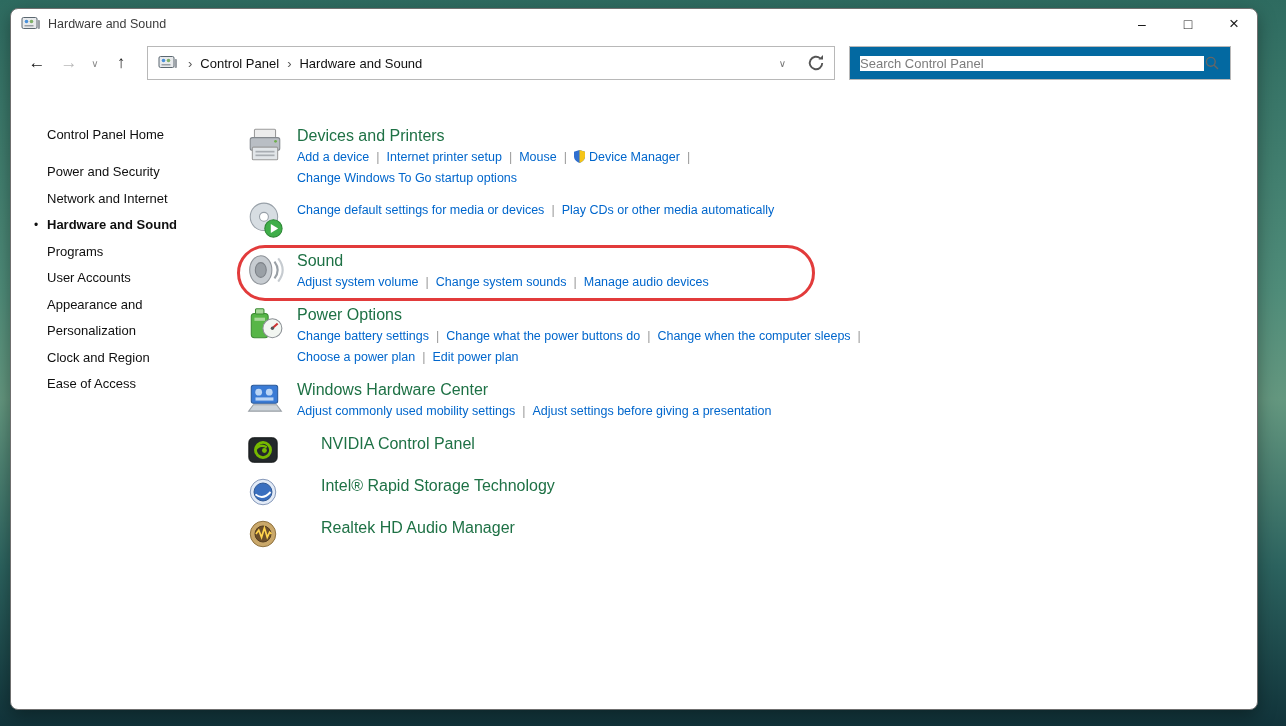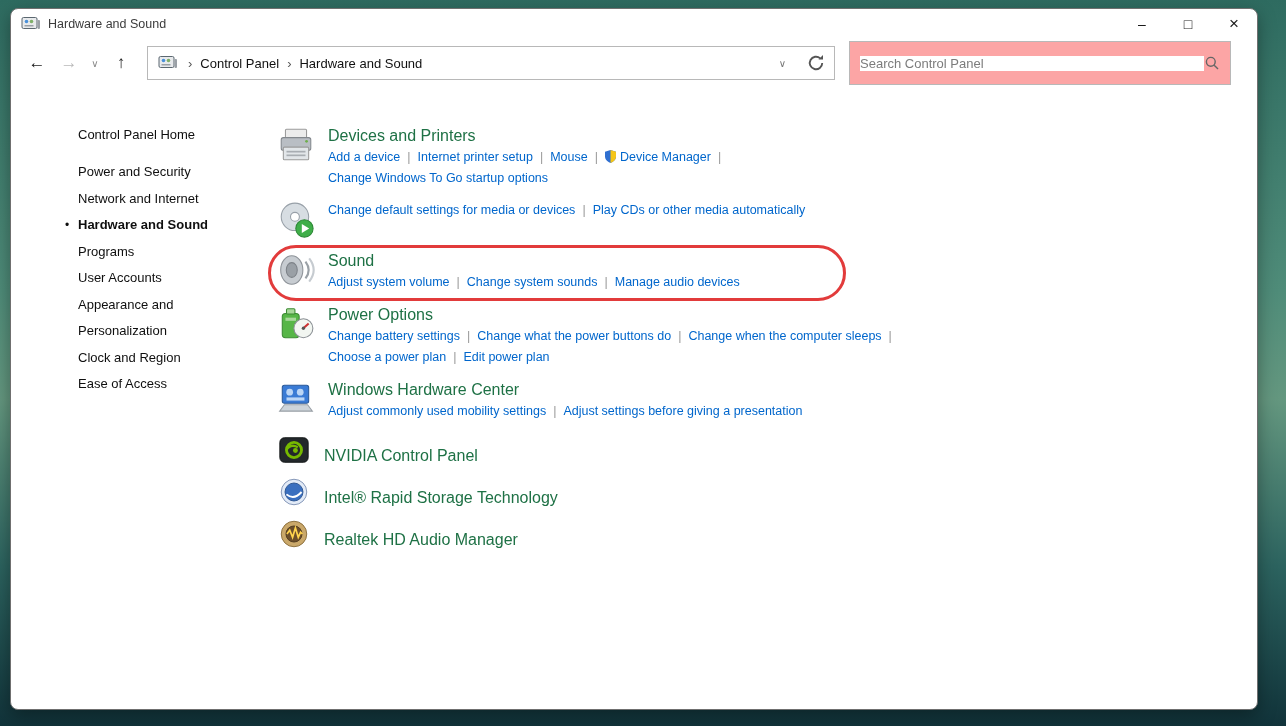"Search Control Panel" .searchbox { background: #fca5a5 -> #0369a1; height: 44px -> 34px }
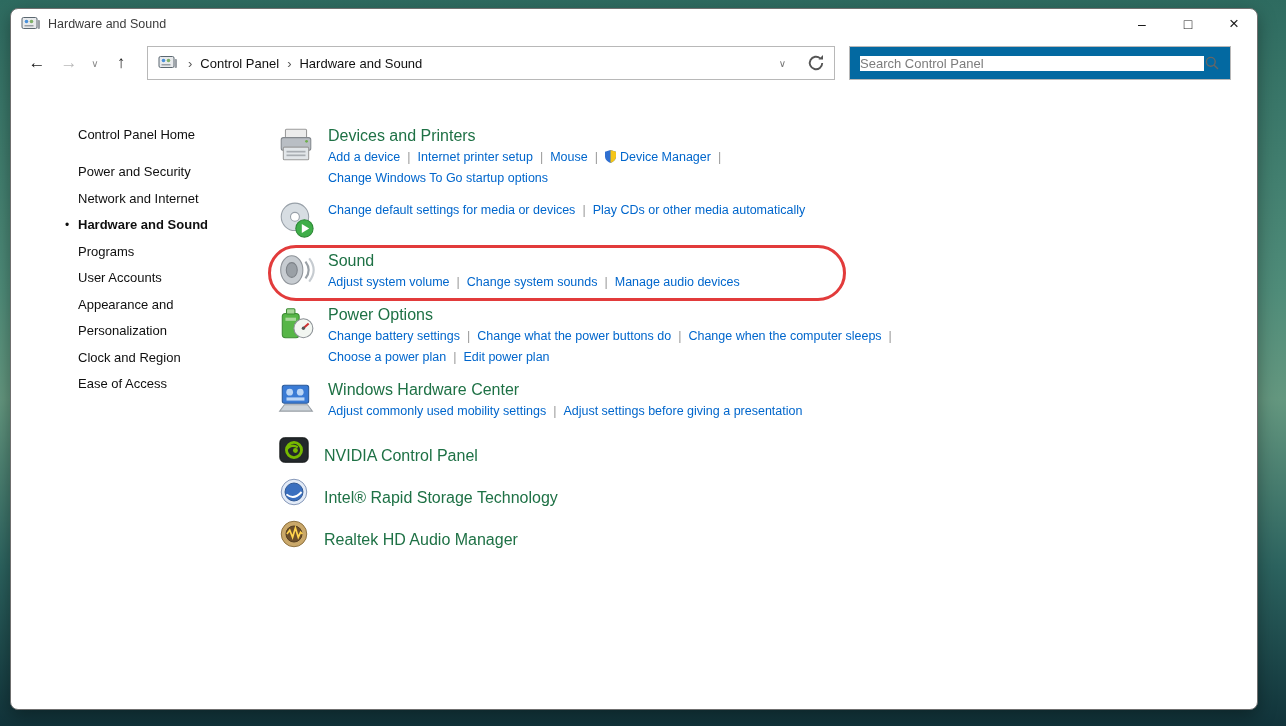"Control Panel Home" .content { padding-left: 31px -> none }
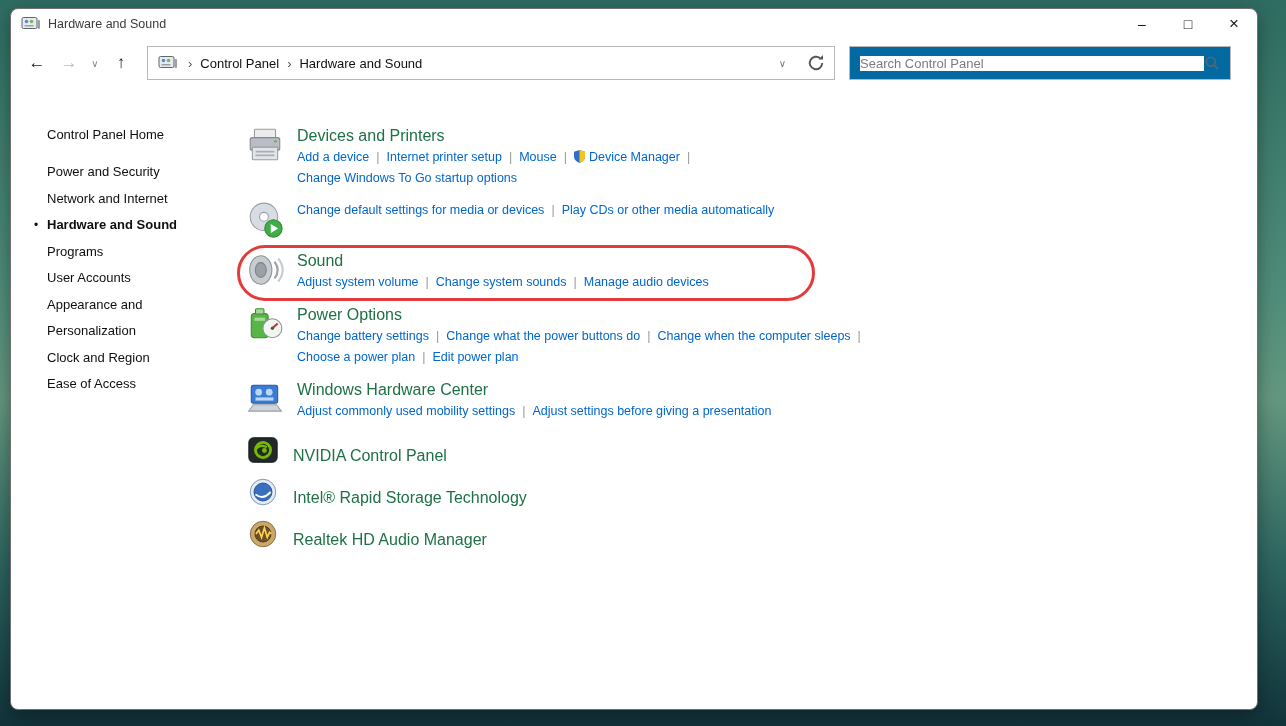"NVIDIA Control Panel" .cat.compact { align-items: flex-end -> flex-start; gap: none -> 28px }
